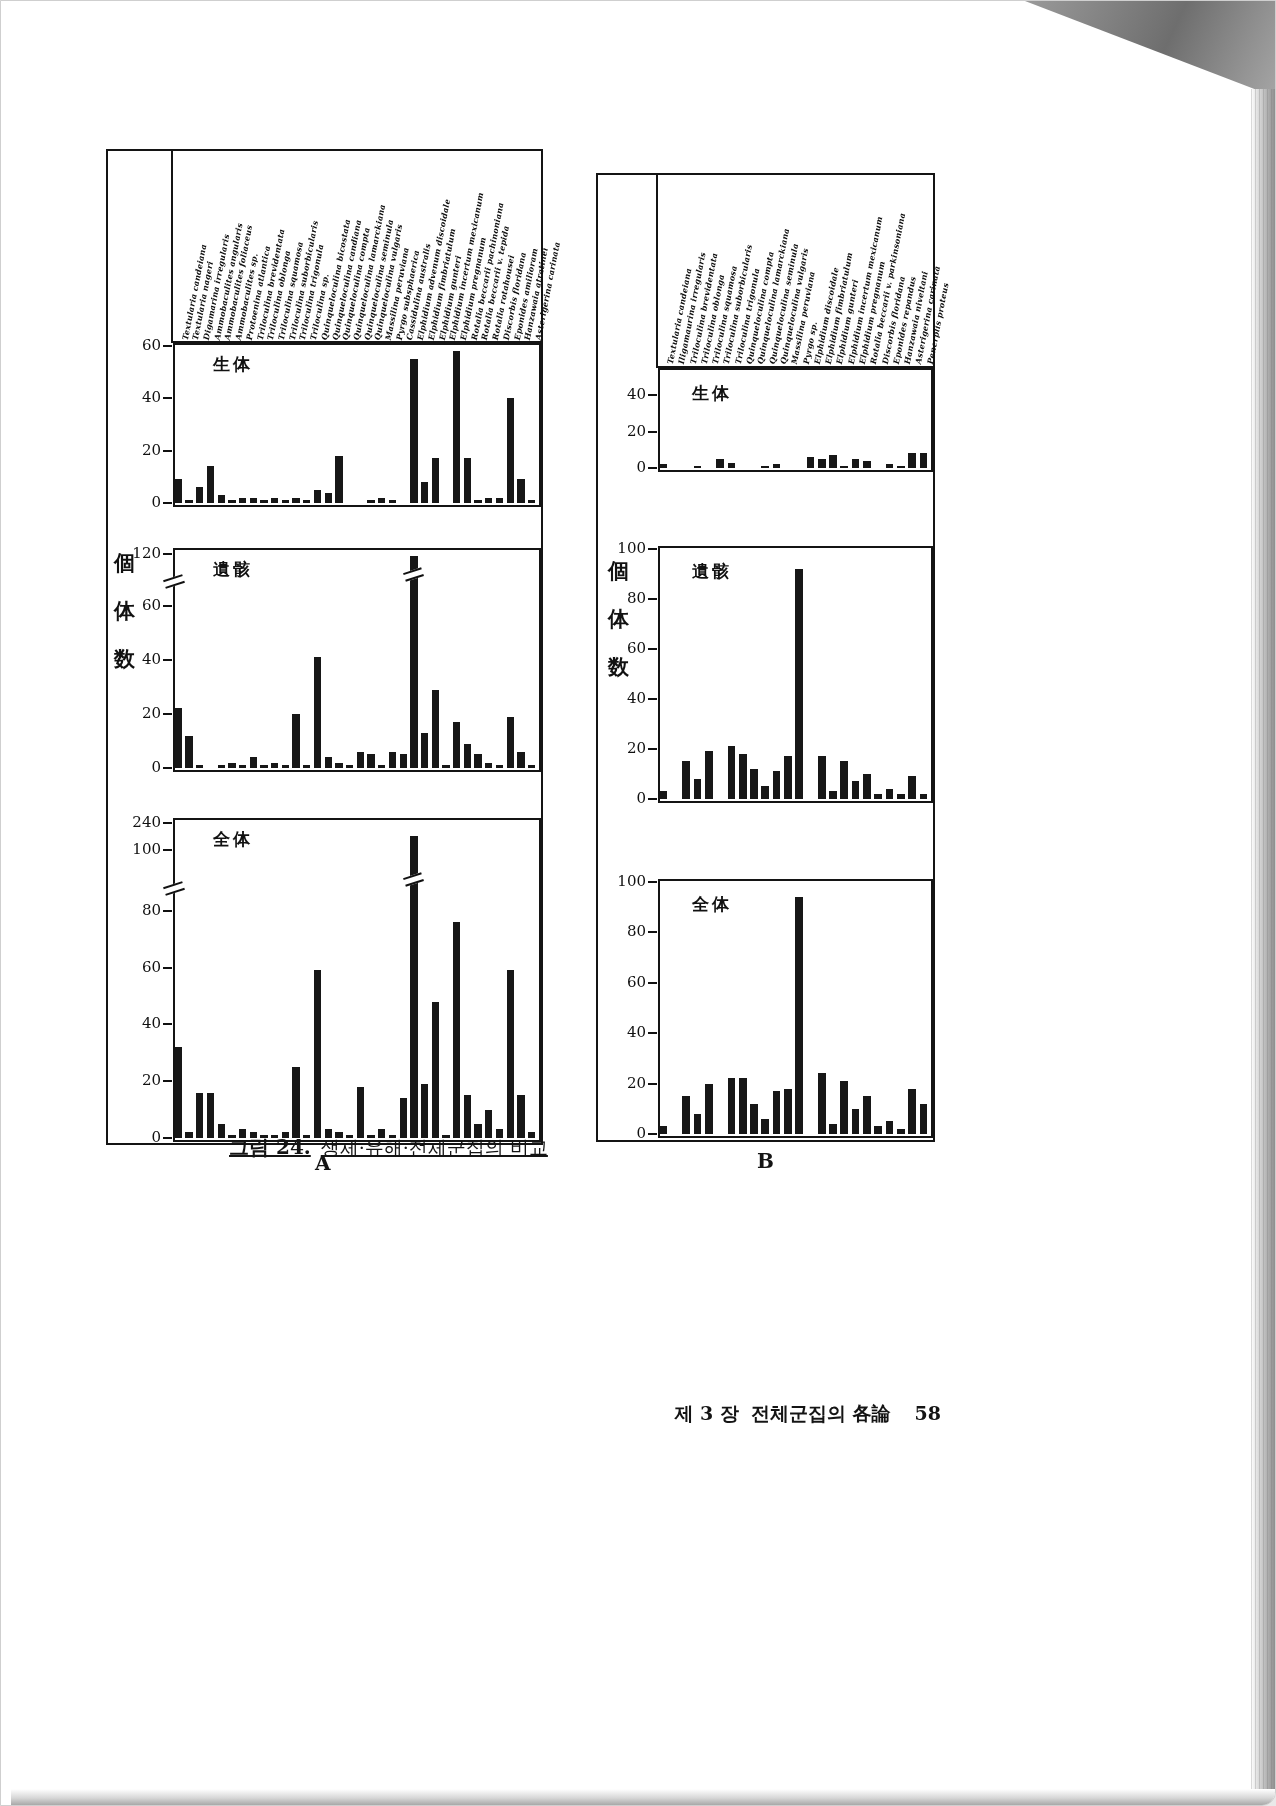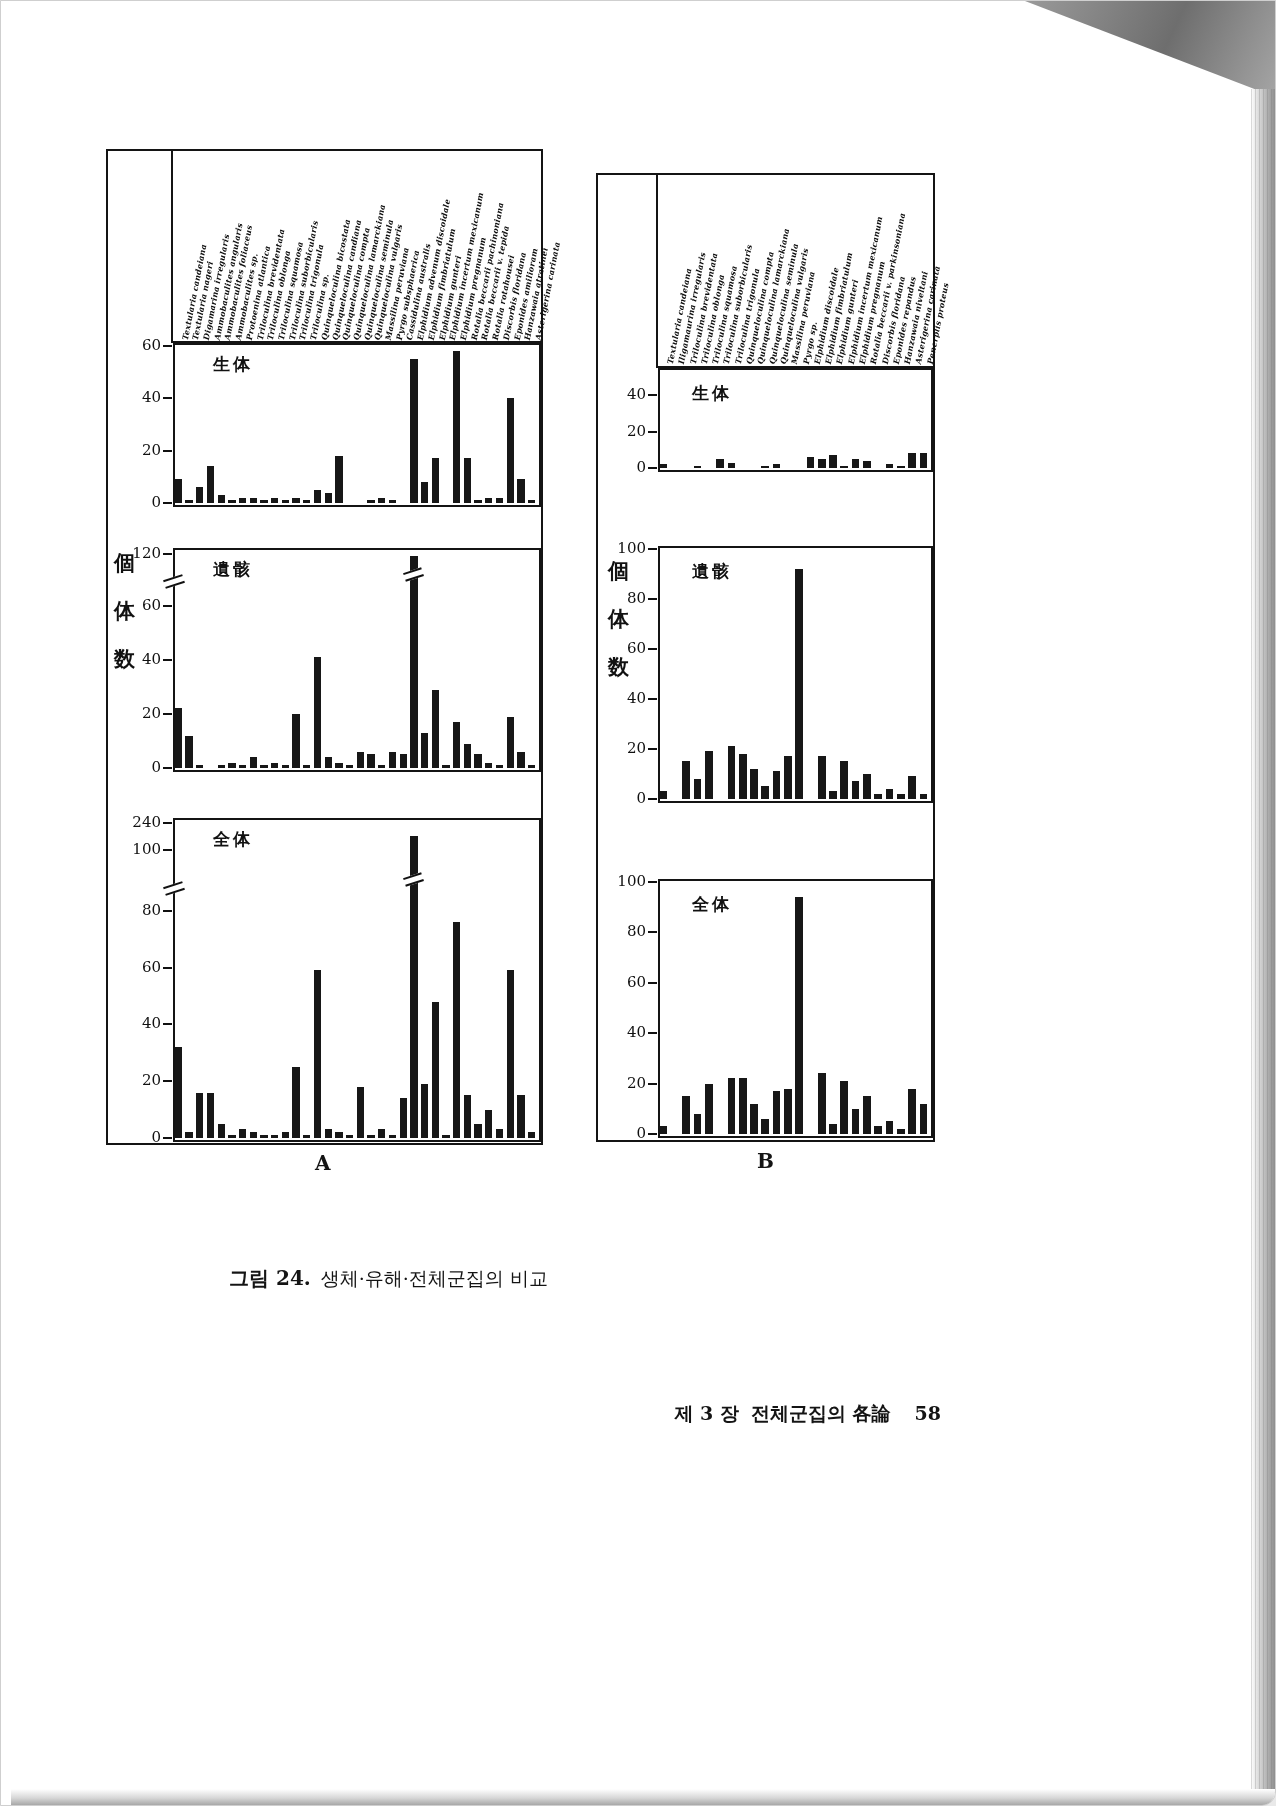"그림 24. 생체·유해·전체군집의 비교" .caption { text-decoration: none -> underline; top: 1264px -> 1133px }
